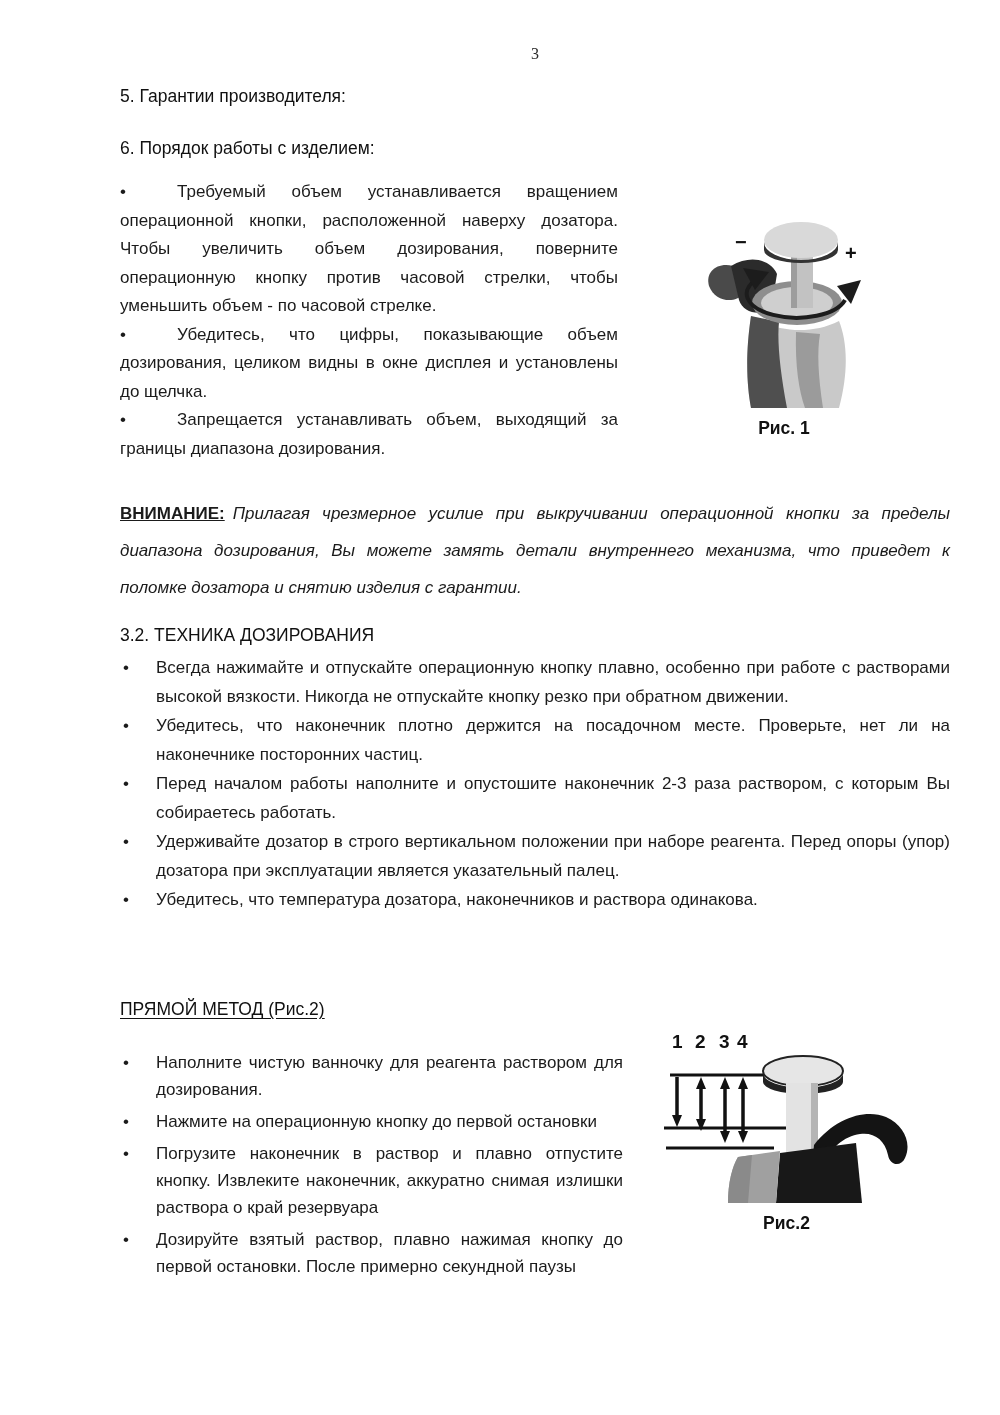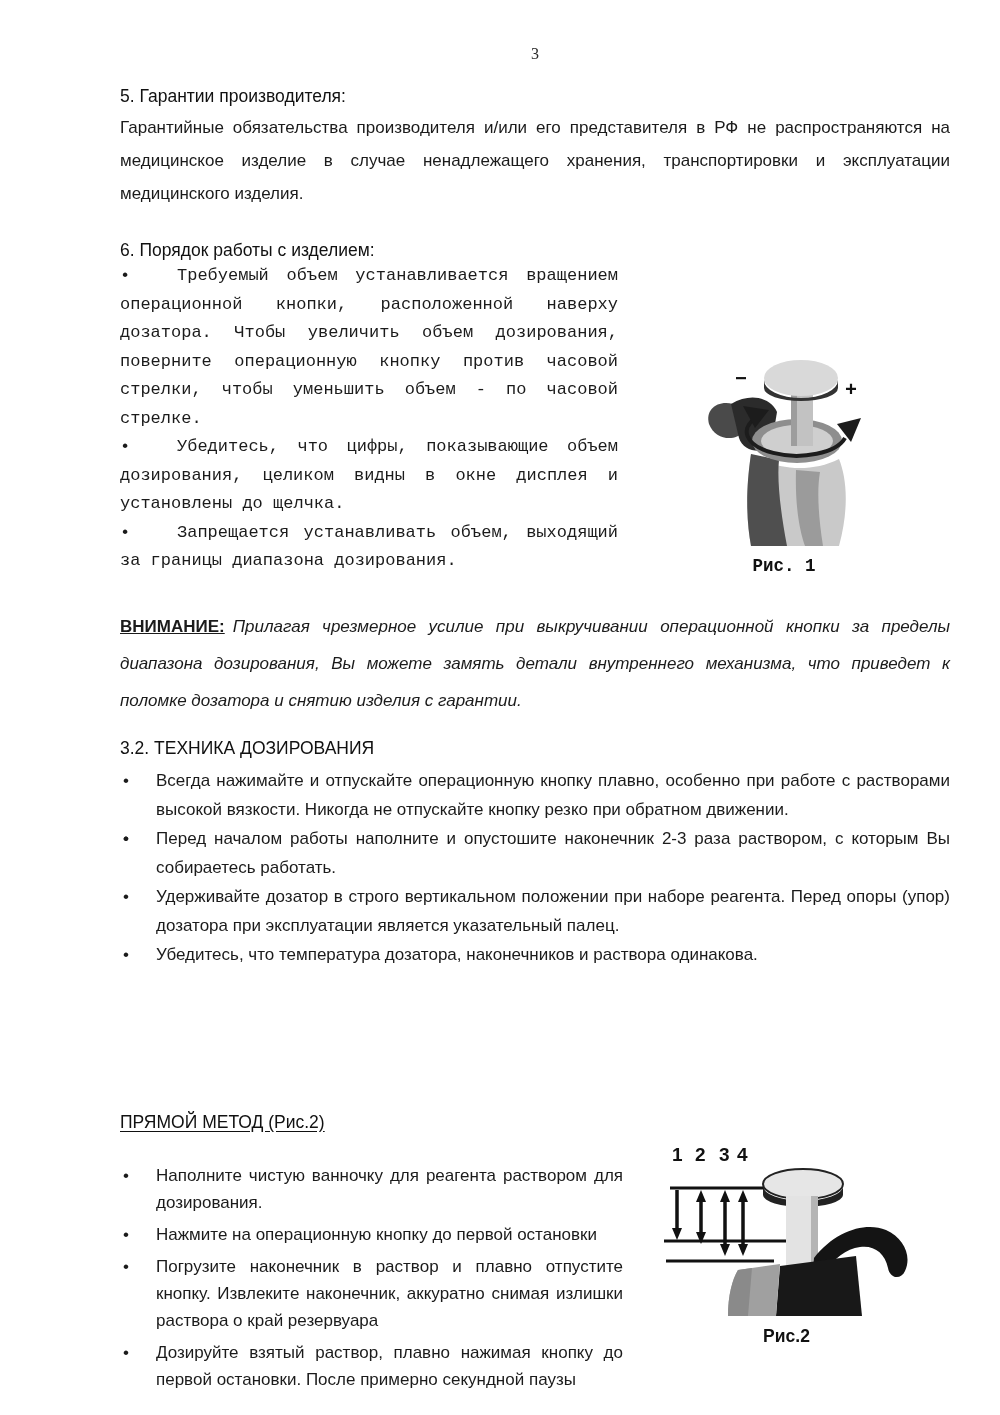"Гарантийные обязательства производителя" p.para { html: <p>Гарантийные обязательства производителя и/или его представителя в РФ не распространяются на медицинское изделие в случае ненадлежащего хранения, транспортировки и эксплуатации медицинского изделия.</p> -> none }
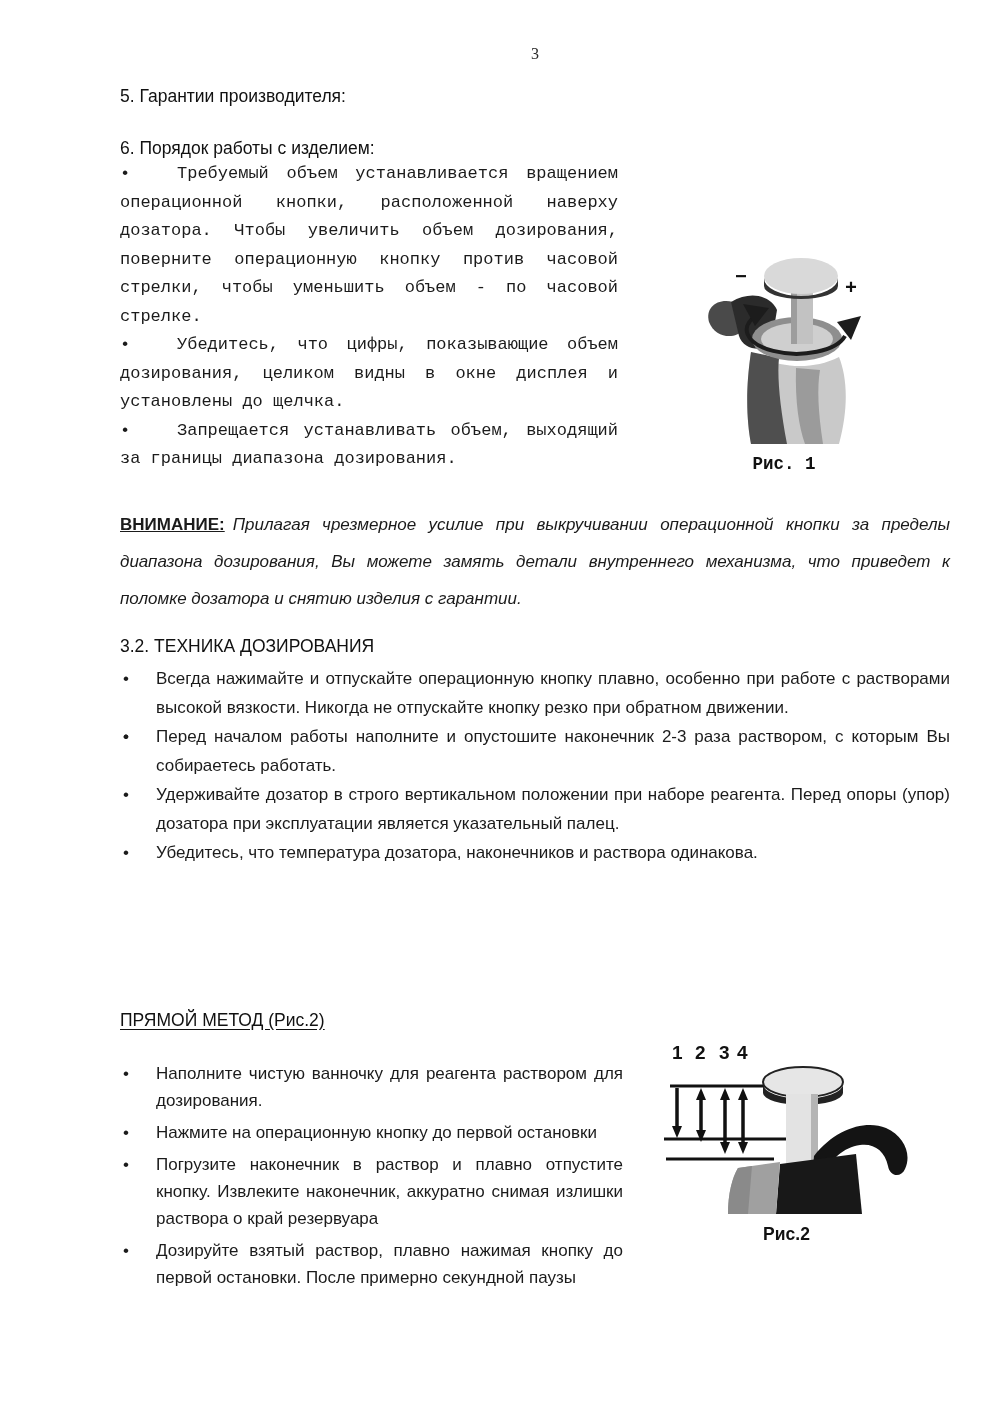"• Требуемый объем устанавливается" .cols { align-items: flex-end -> center; font-family: Liberation Mono, monospace -> none; margin-top: 0 -> 18px }
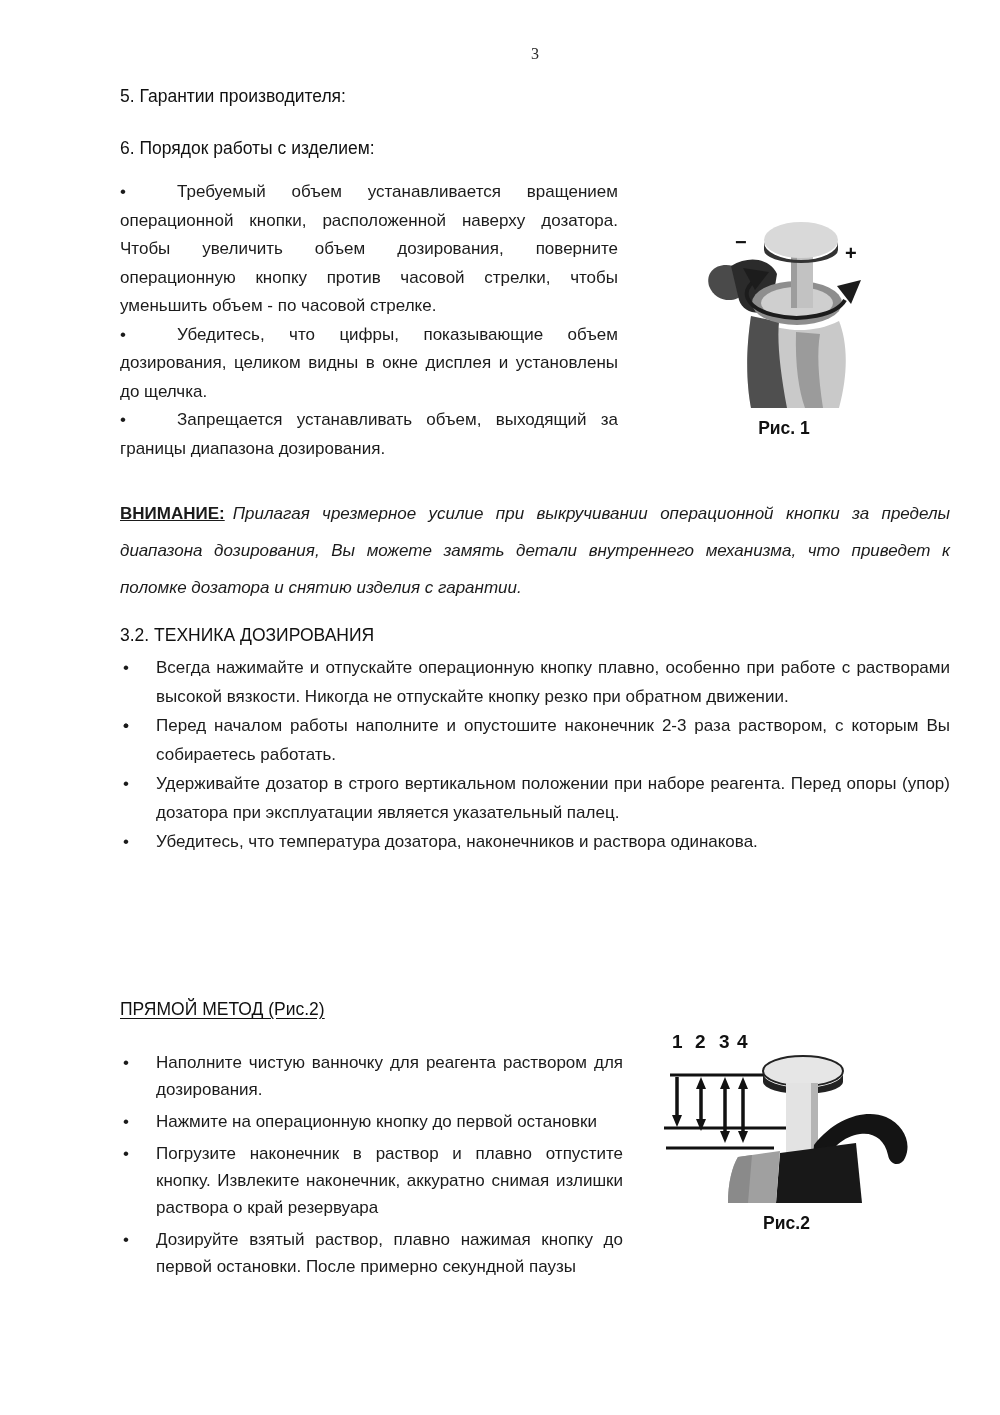"Убедитесь, что наконечник плотно" span { html: none -> <span>Убедитесь, что наконечник плотно держится на посадочном месте. Проверьте, нет ли на наконечнике посторонних частиц.</span> }
